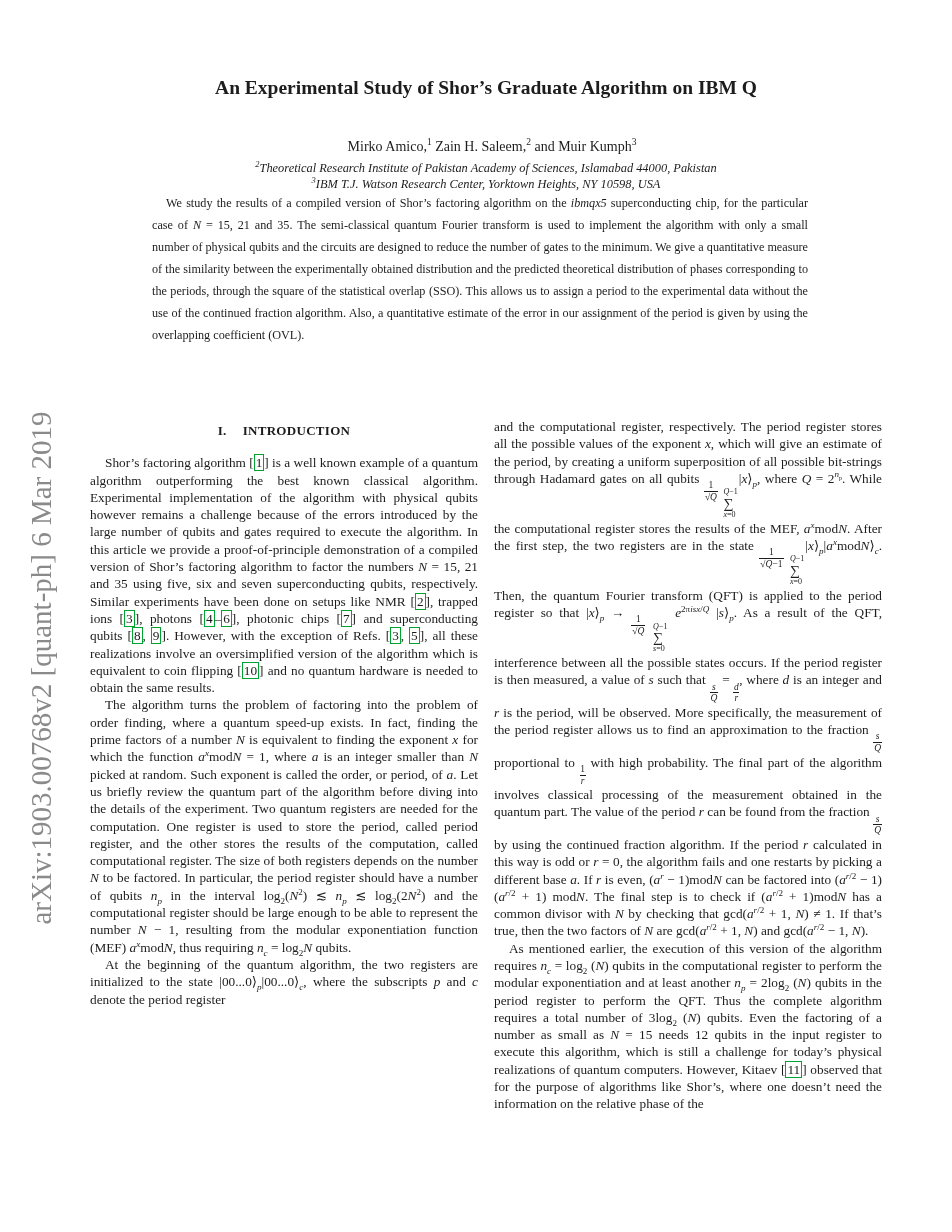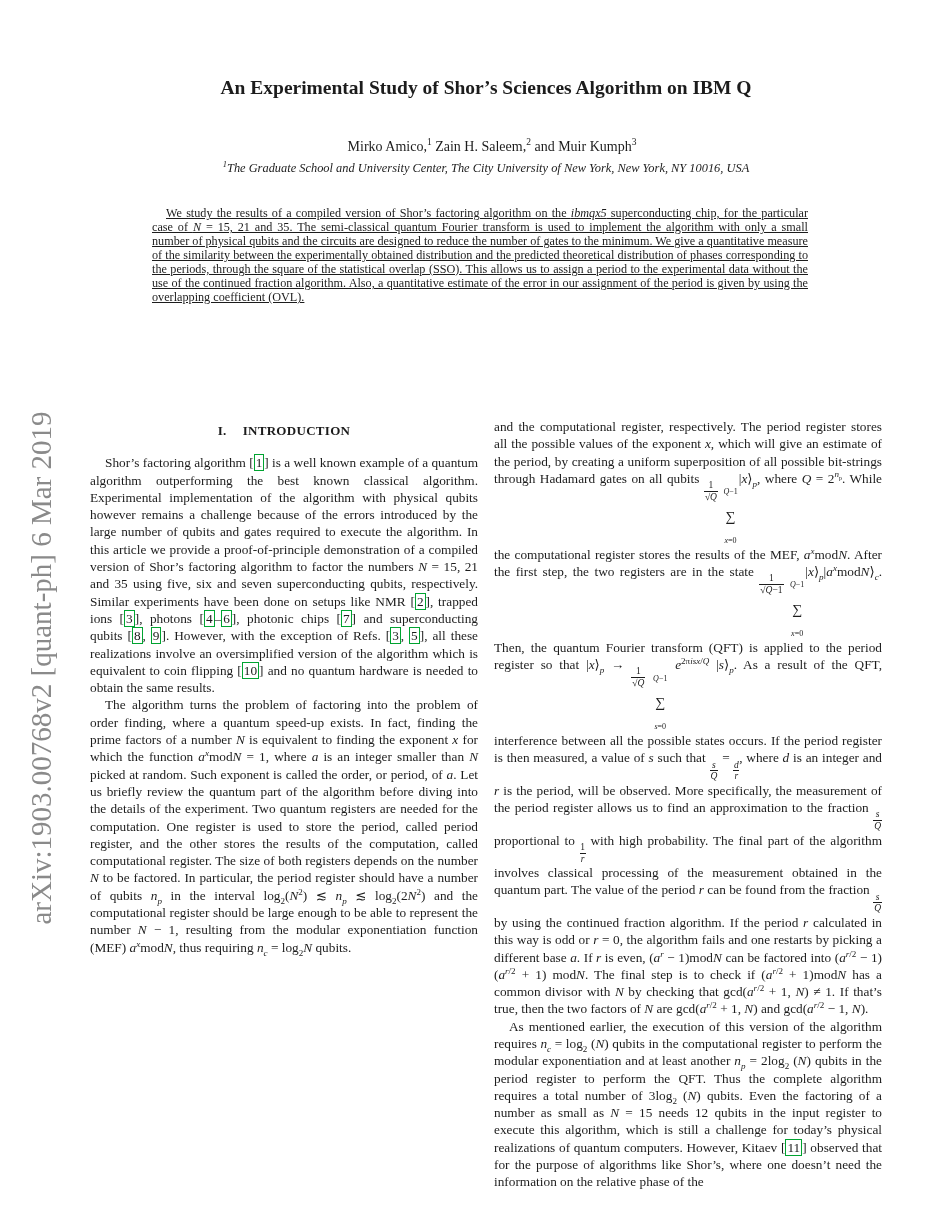"An Experimental Study of Shor’s" div.title { text: Sciences -> Graduate }
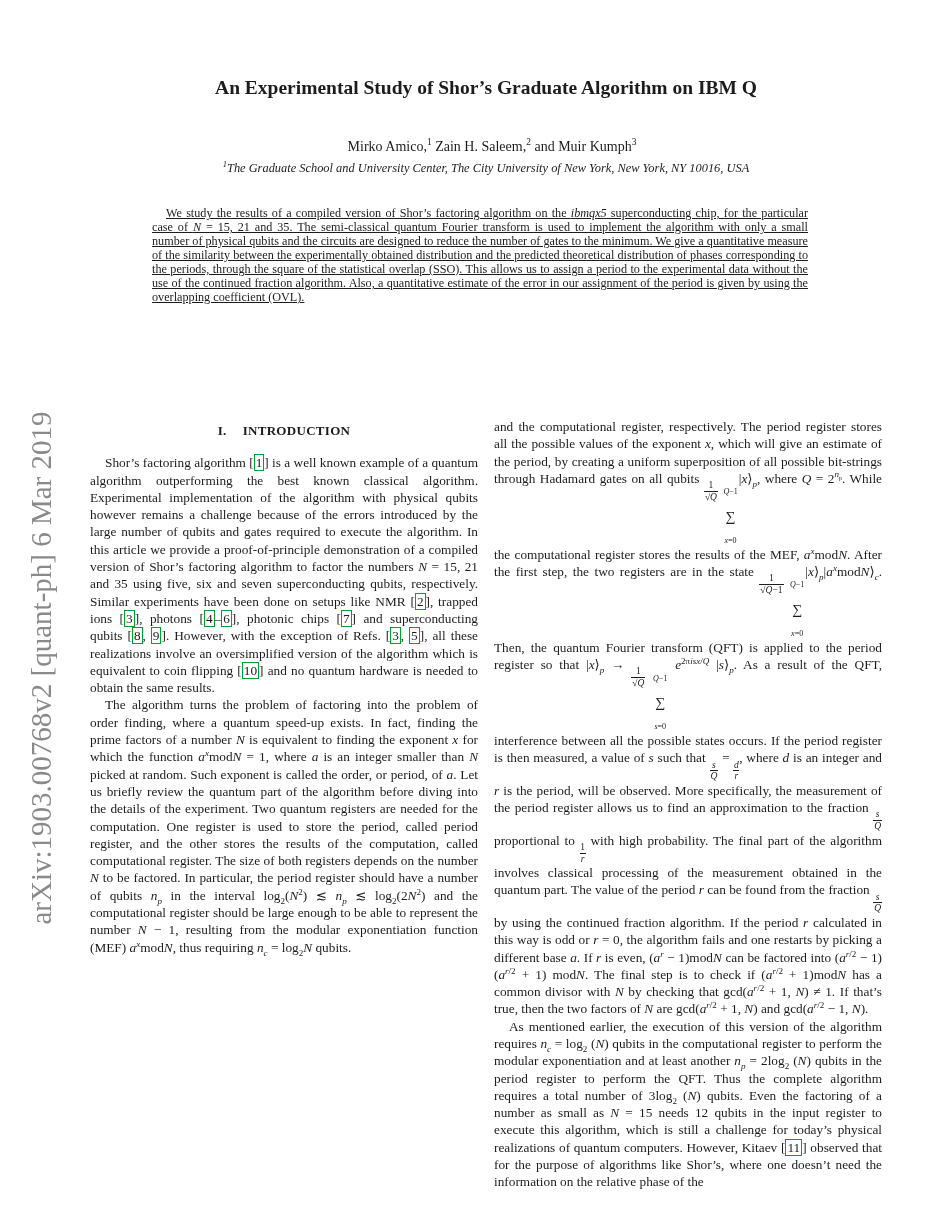"1The Graduate School and University" div { html: <div><sup>1</sup>The Graduate School and University Center, The City University of New York, New York, NY 10016, USA</div> -> none }
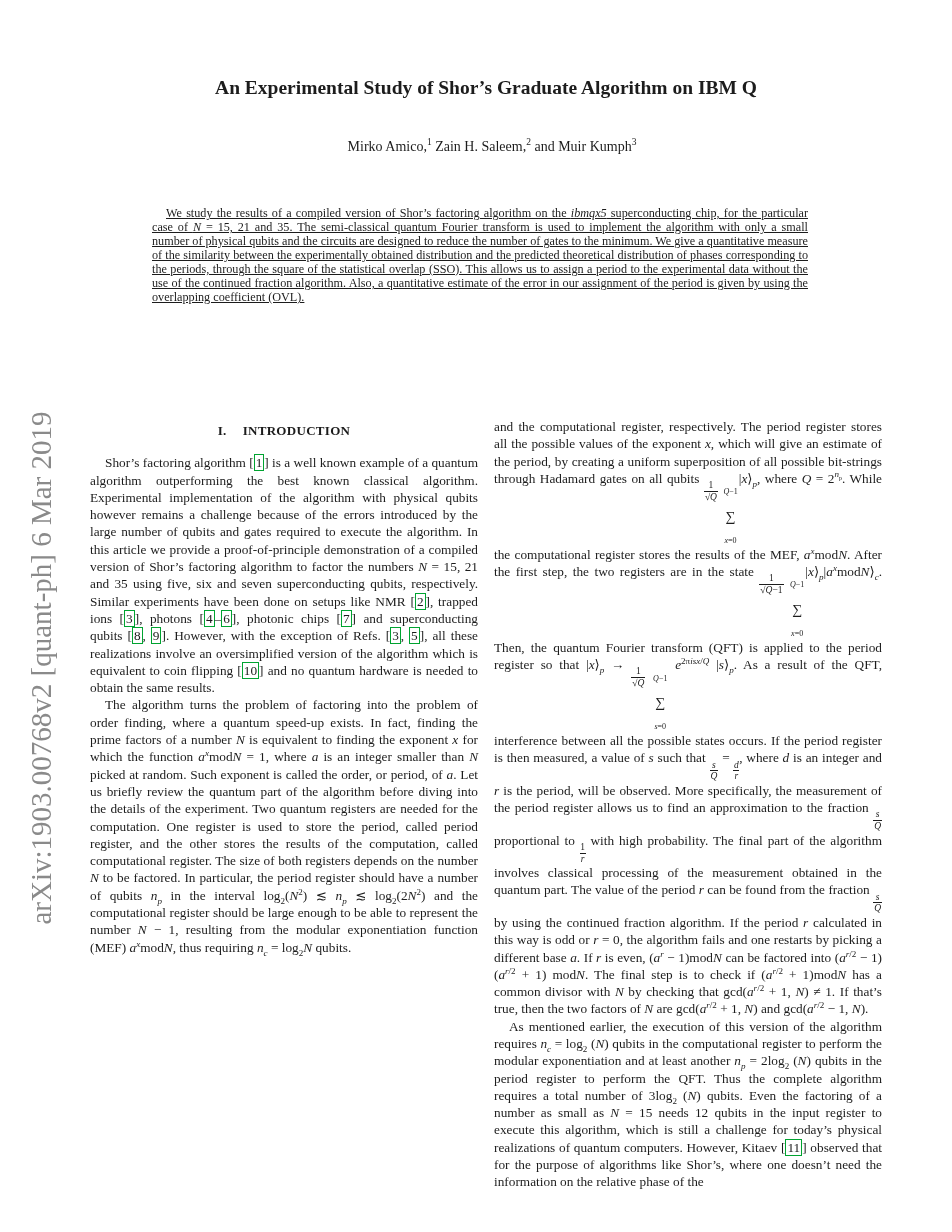"2Theoretical Research Institute of" div { html: none -> <div><sup>2</sup>Theoretical Research Institute of Pakistan Academy of Sciences, Islamabad 44000, Pakistan</div> }
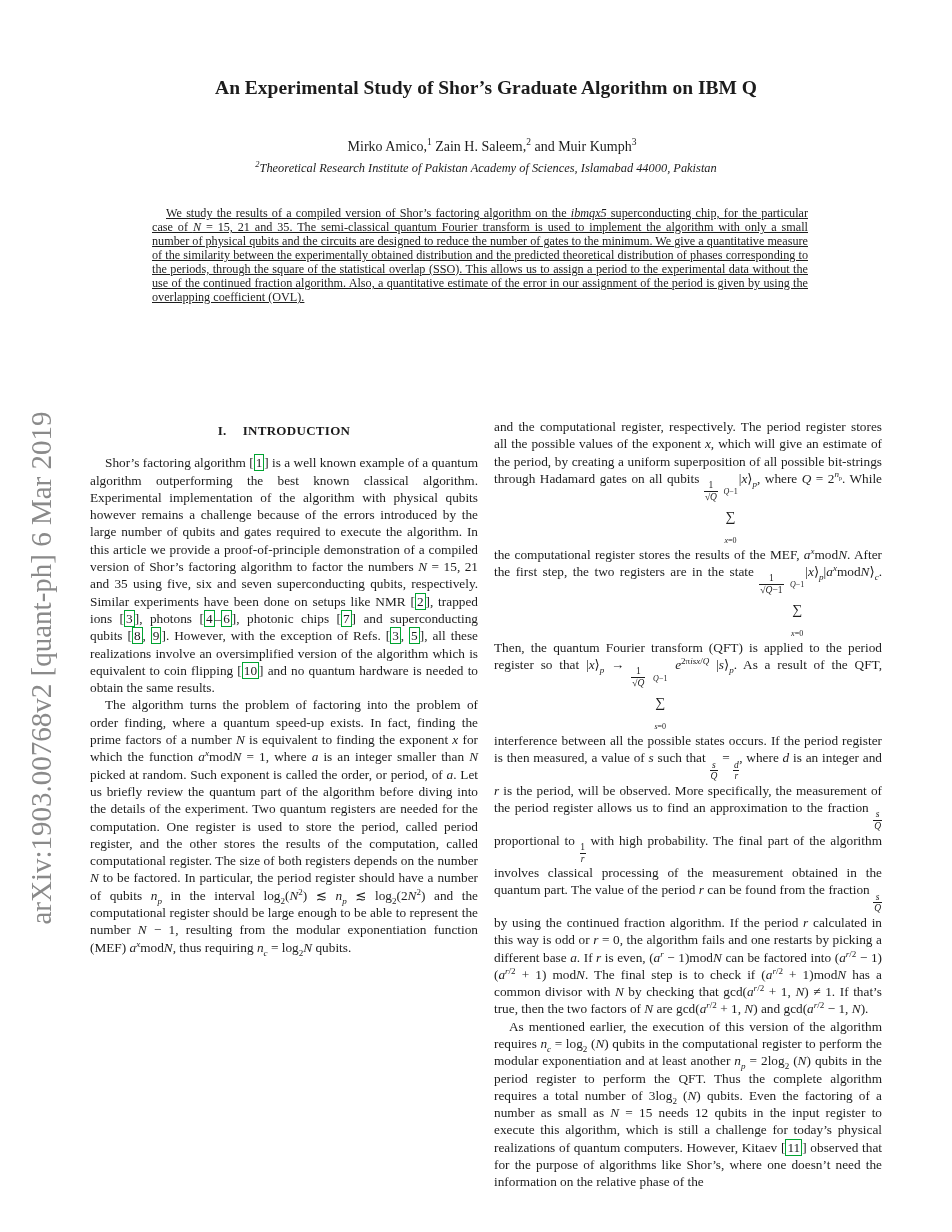"3IBM T.J. Watson Research Center," div { html: none -> <div><sup>3</sup>IBM T.J. Watson Research Center, Yorktown Heights, NY 10598, USA</div> }
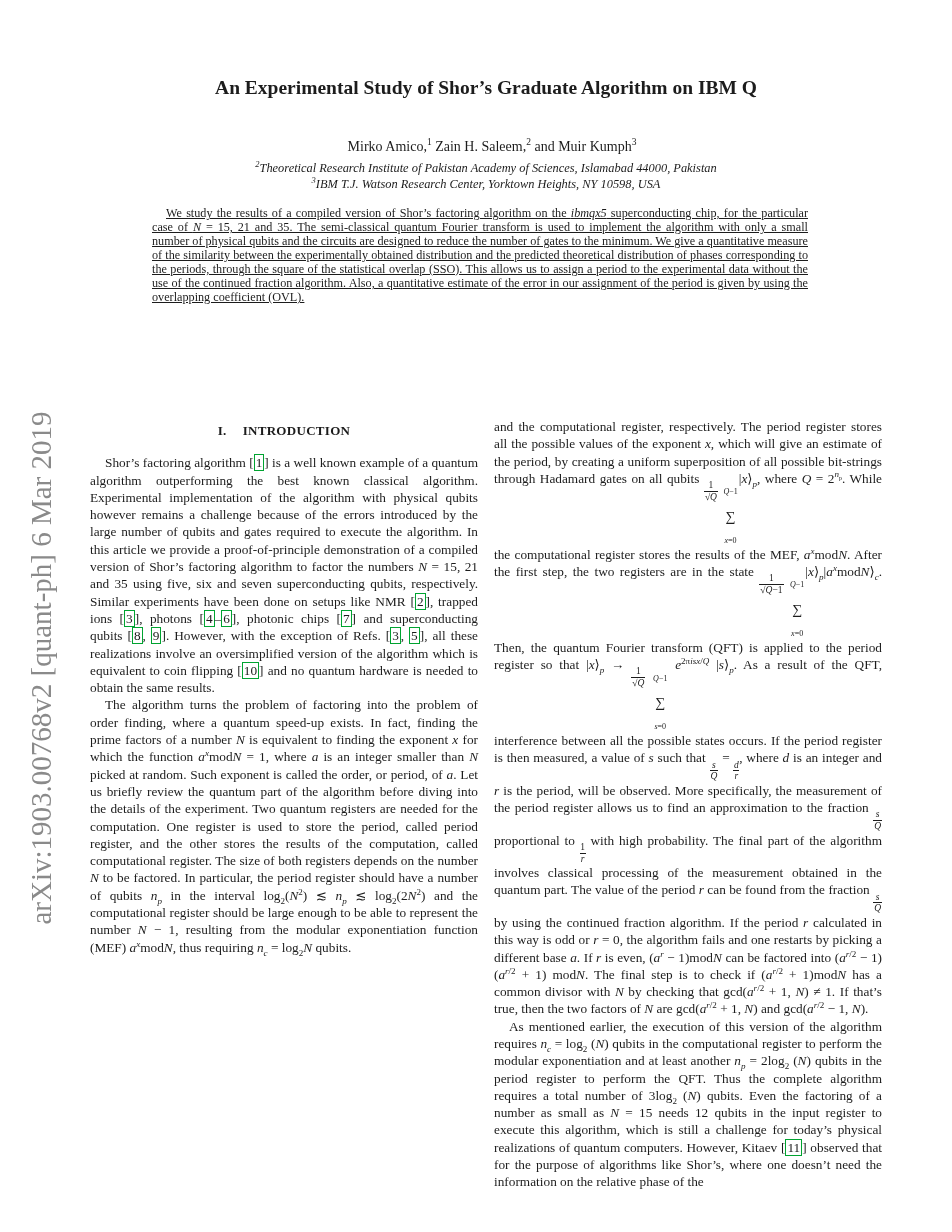"We study the results of" .abstract { line-height: 14px -> 22px; text-decoration: underline -> none; top: 206px -> 192px }
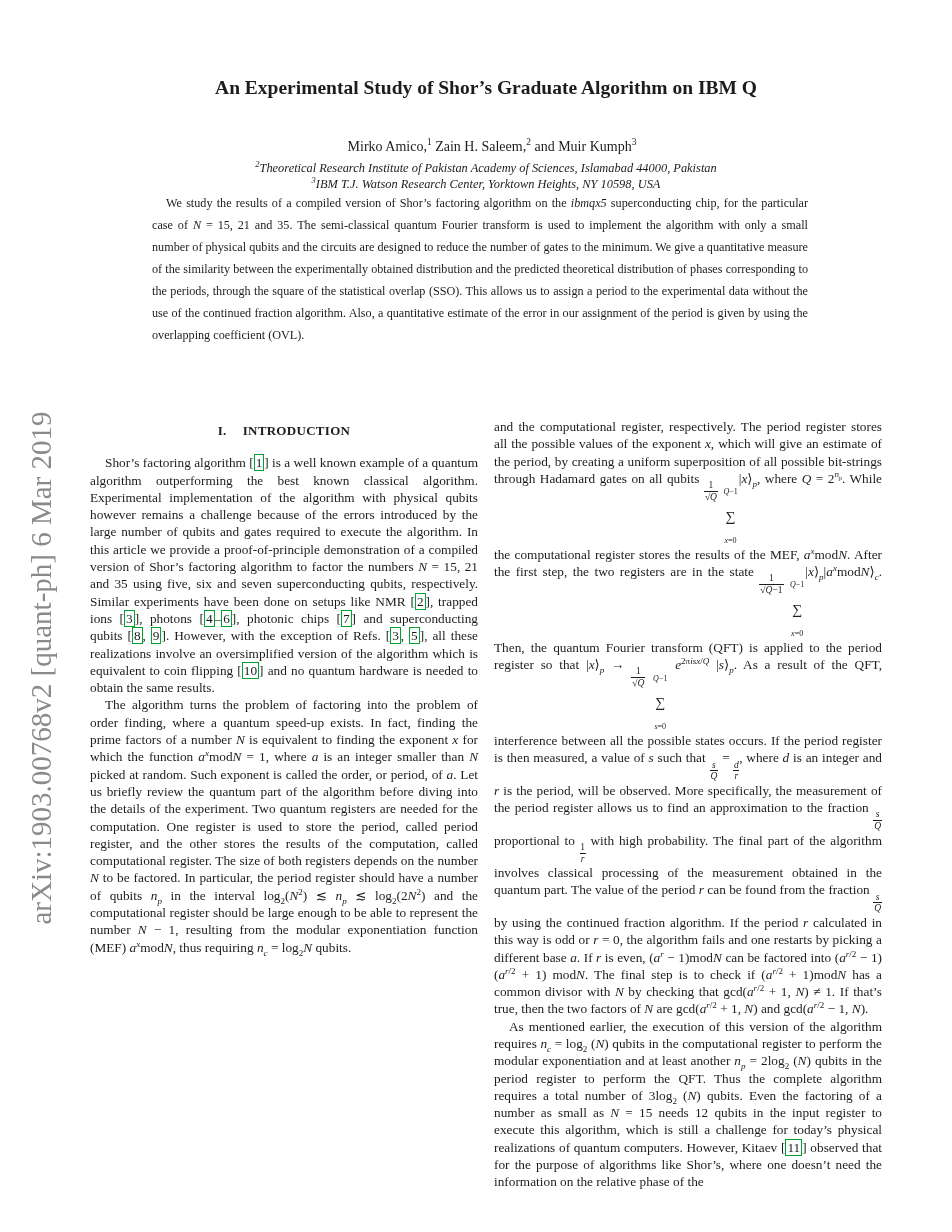"Q−1" .sum { align-items: center -> flex-start; gap: 13px -> none }
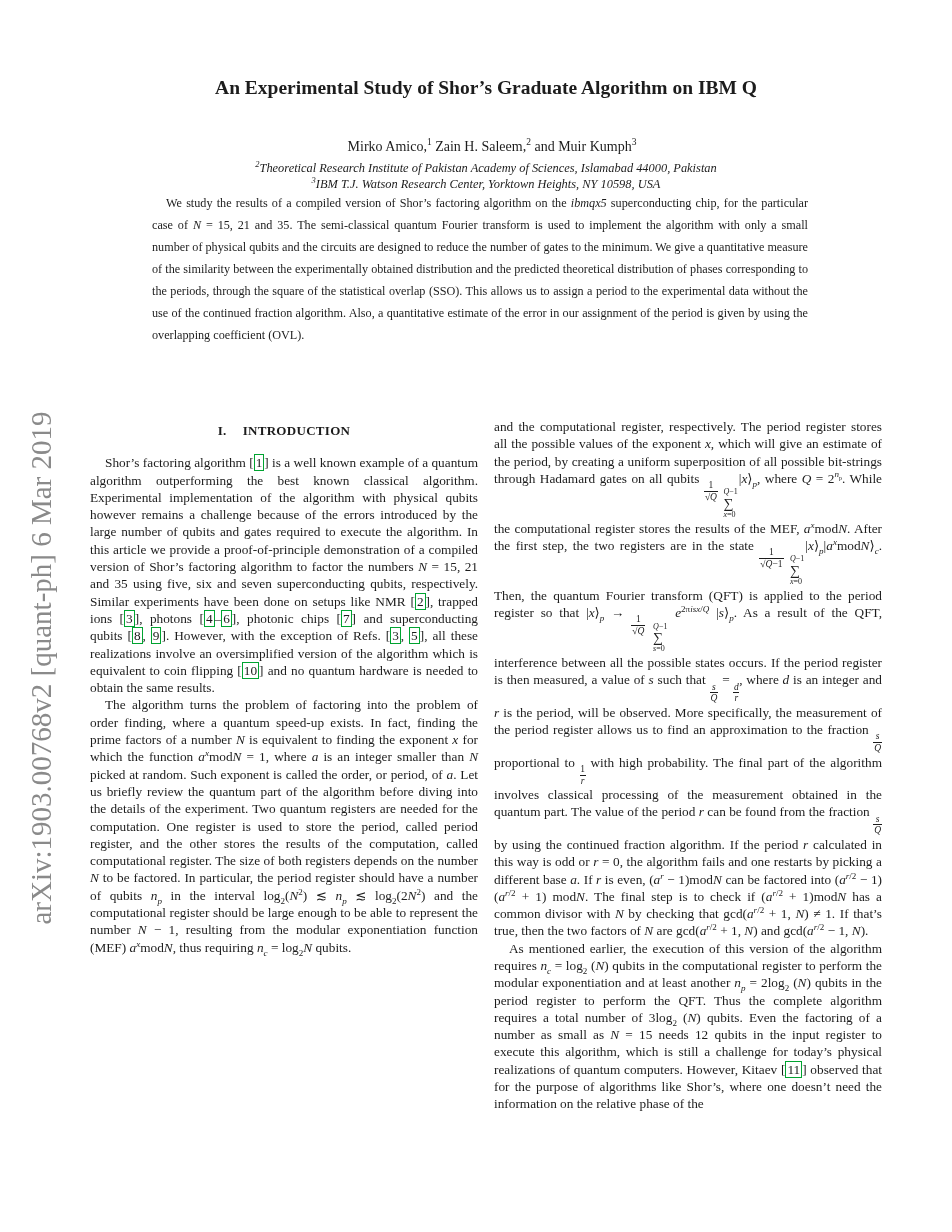"At the beginning of the" p { html: none -> <p>At the beginning of the quantum algorithm, the two registers are initialized to the state |00...0⟩<sub><i>p</i></sub>|00...0⟩<sub><i>c</i></sub>, where the subscripts <i>p</i> and <i>c</i> denote the period register</p> }
